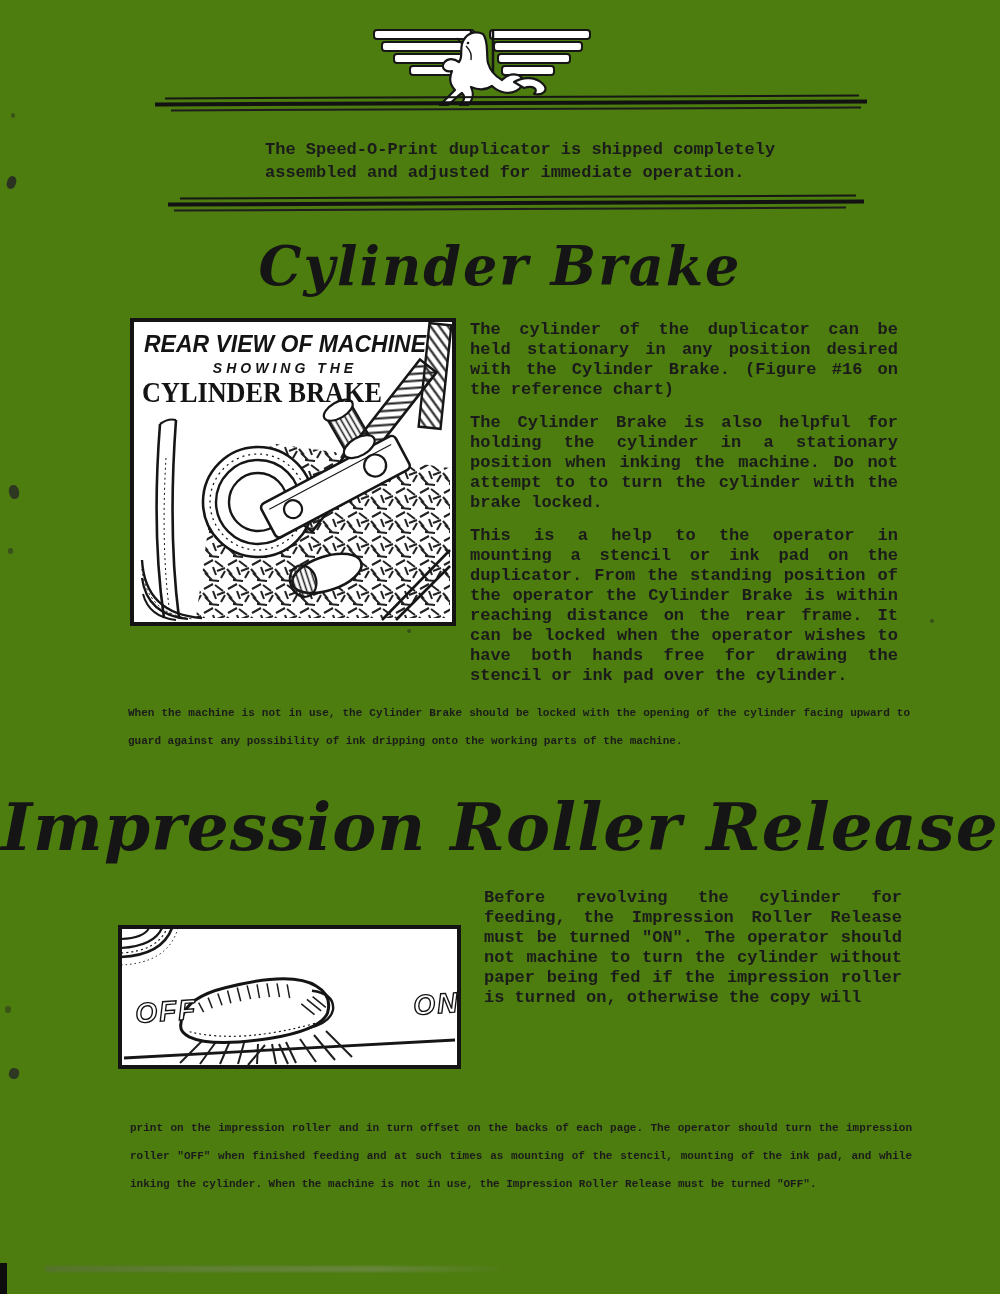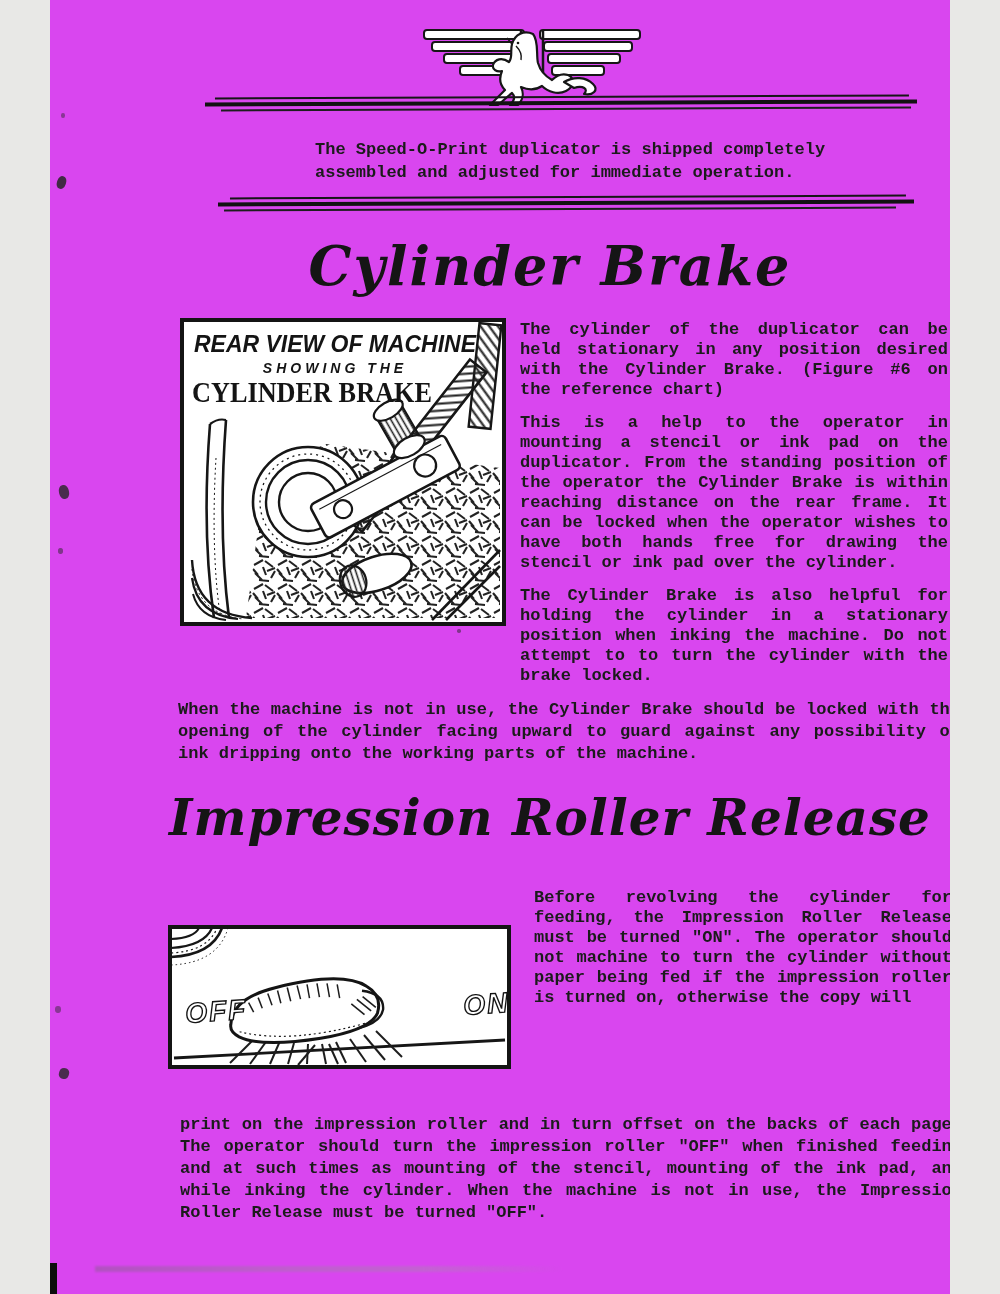"The Speed-O-Print duplicator is shipped" .page { background: #d946ef -> #4d7c0f; width: 900px -> 1000px }
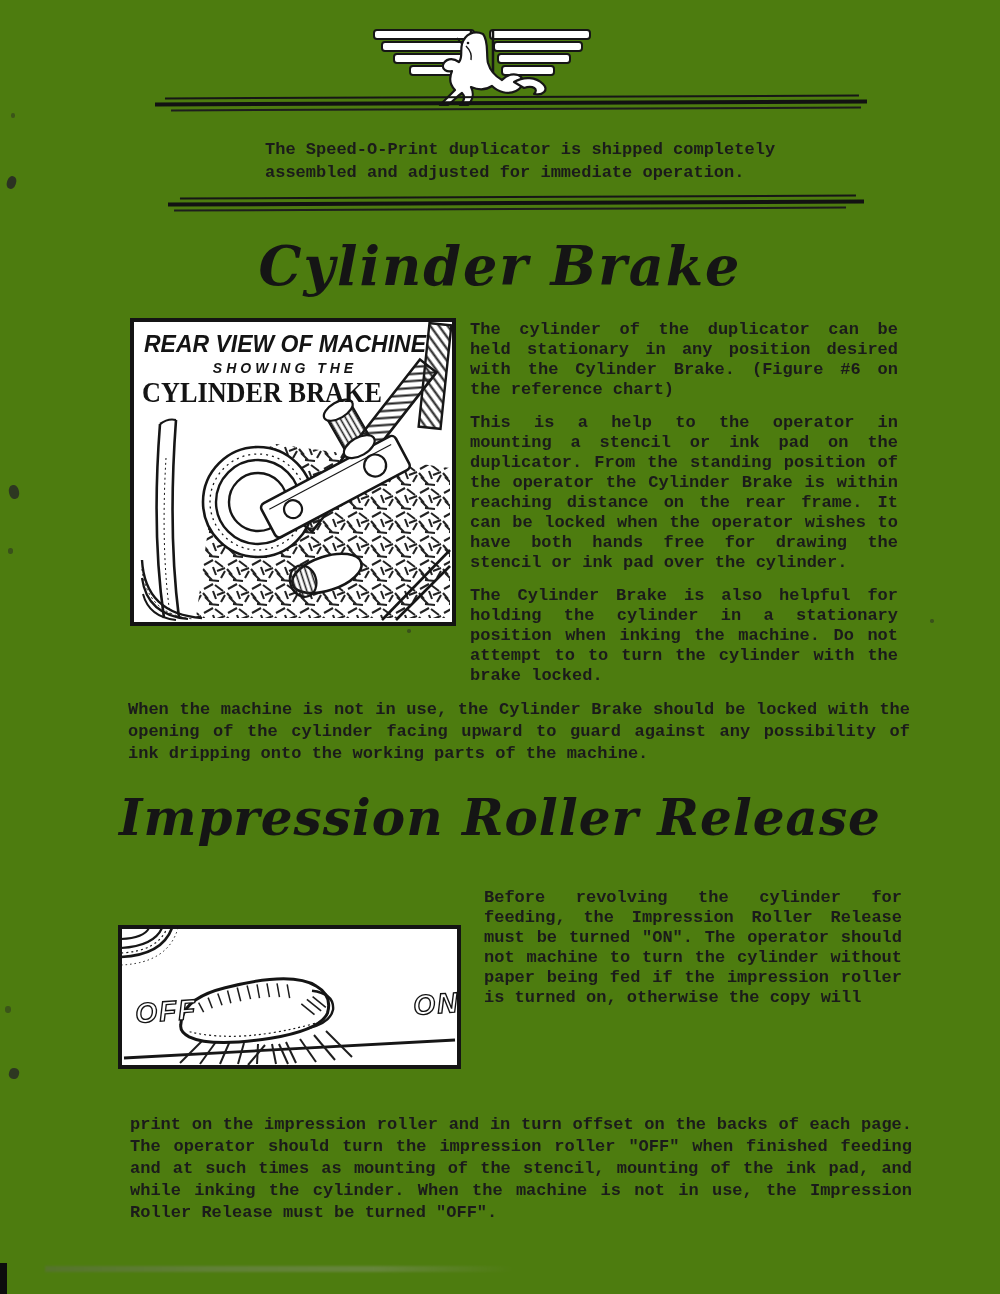"The cylinder of the duplicator" p { text: 6 -> 16 }
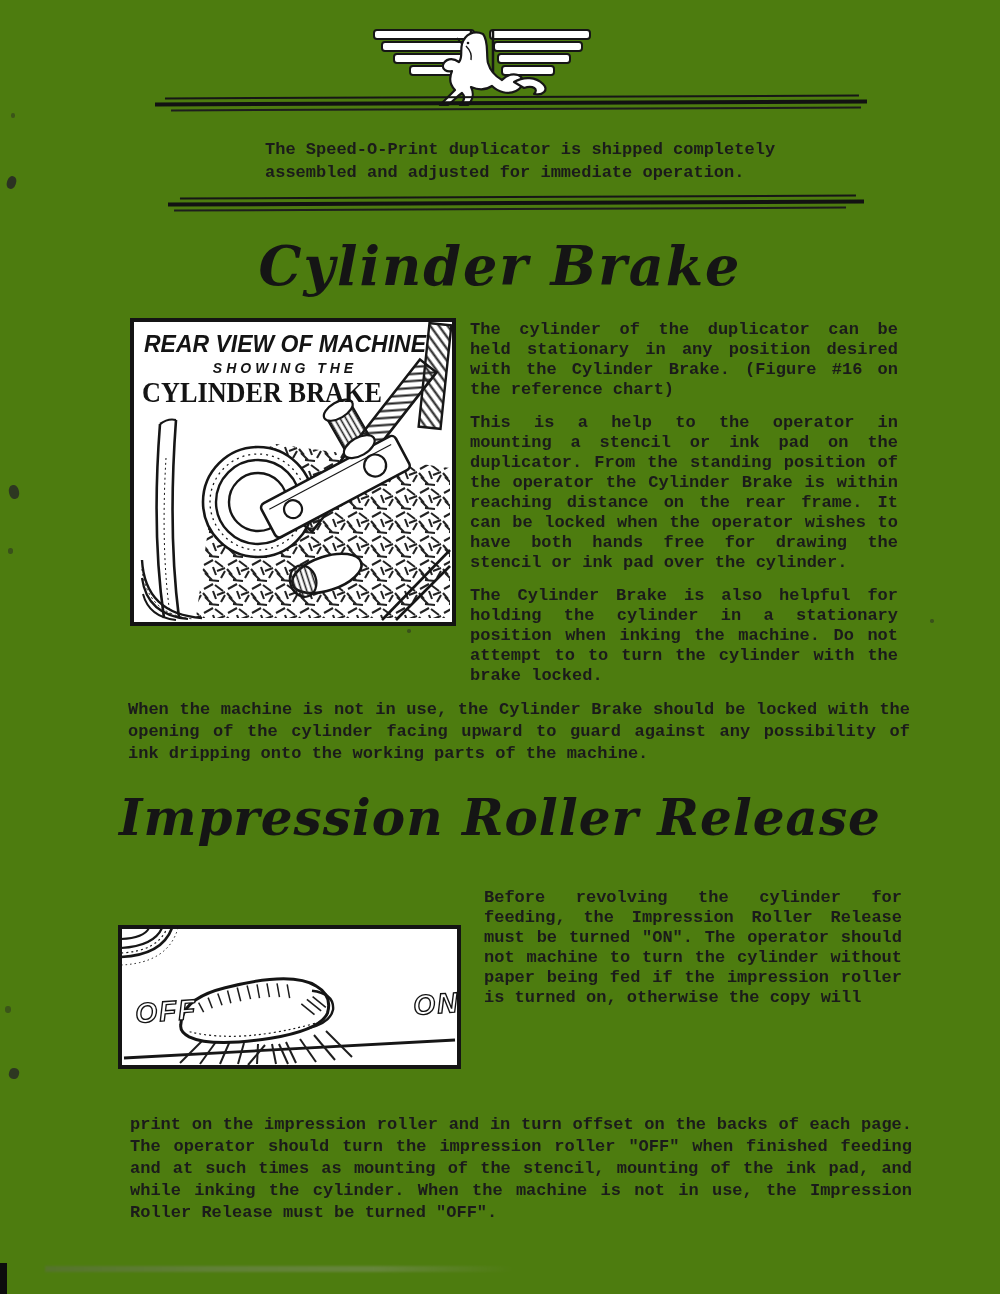"This is a help to" p { order: before "The Cylinder Brake is also" -> after "The Cylinder Brake is also" }
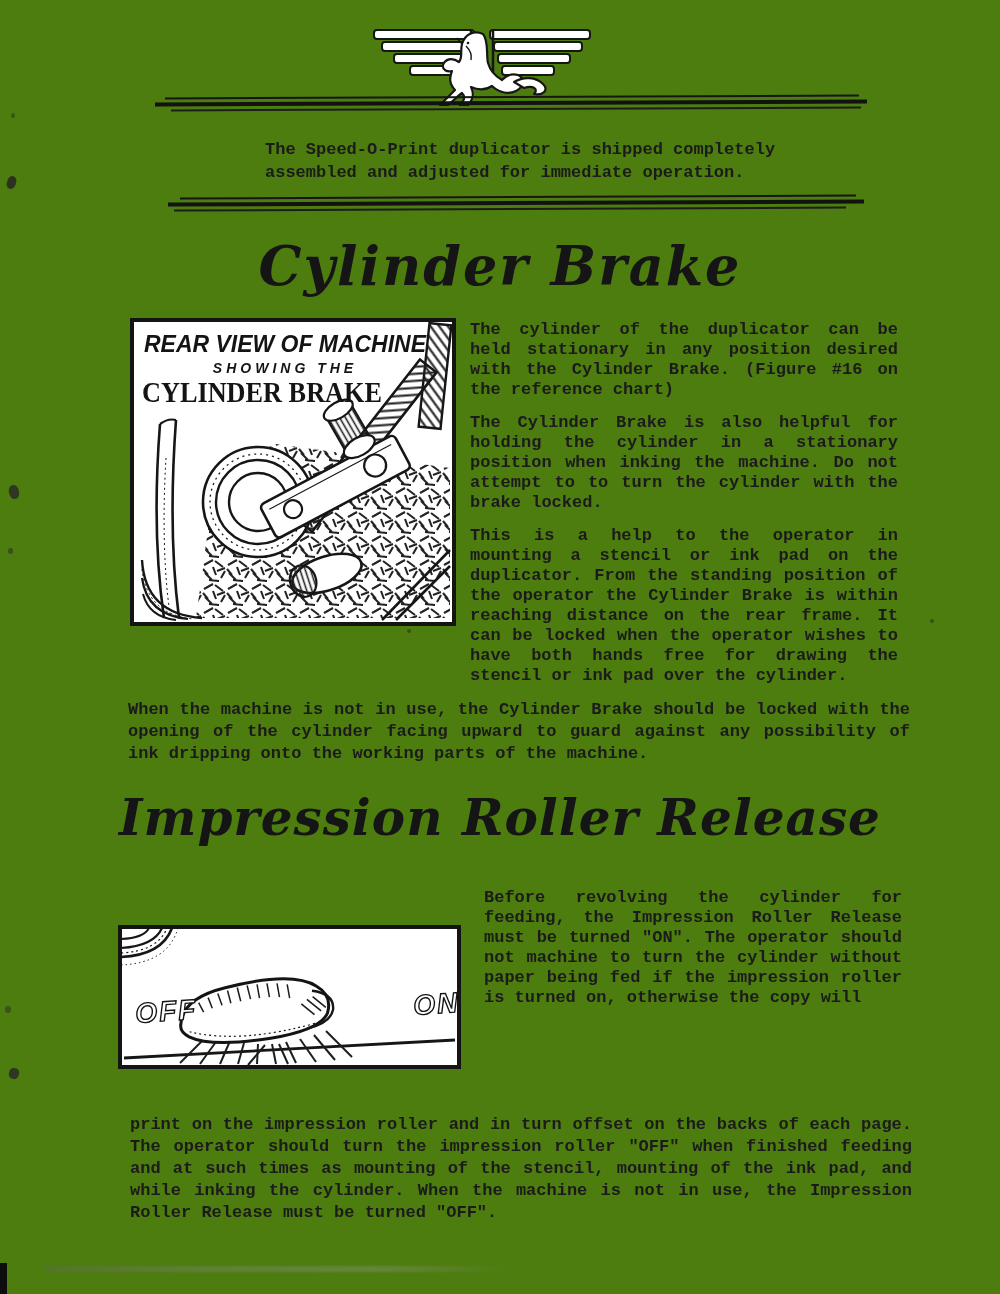"When the machine is not" .fullpara { font-size: 17px -> 11px; line-height: 22px -> 28px }
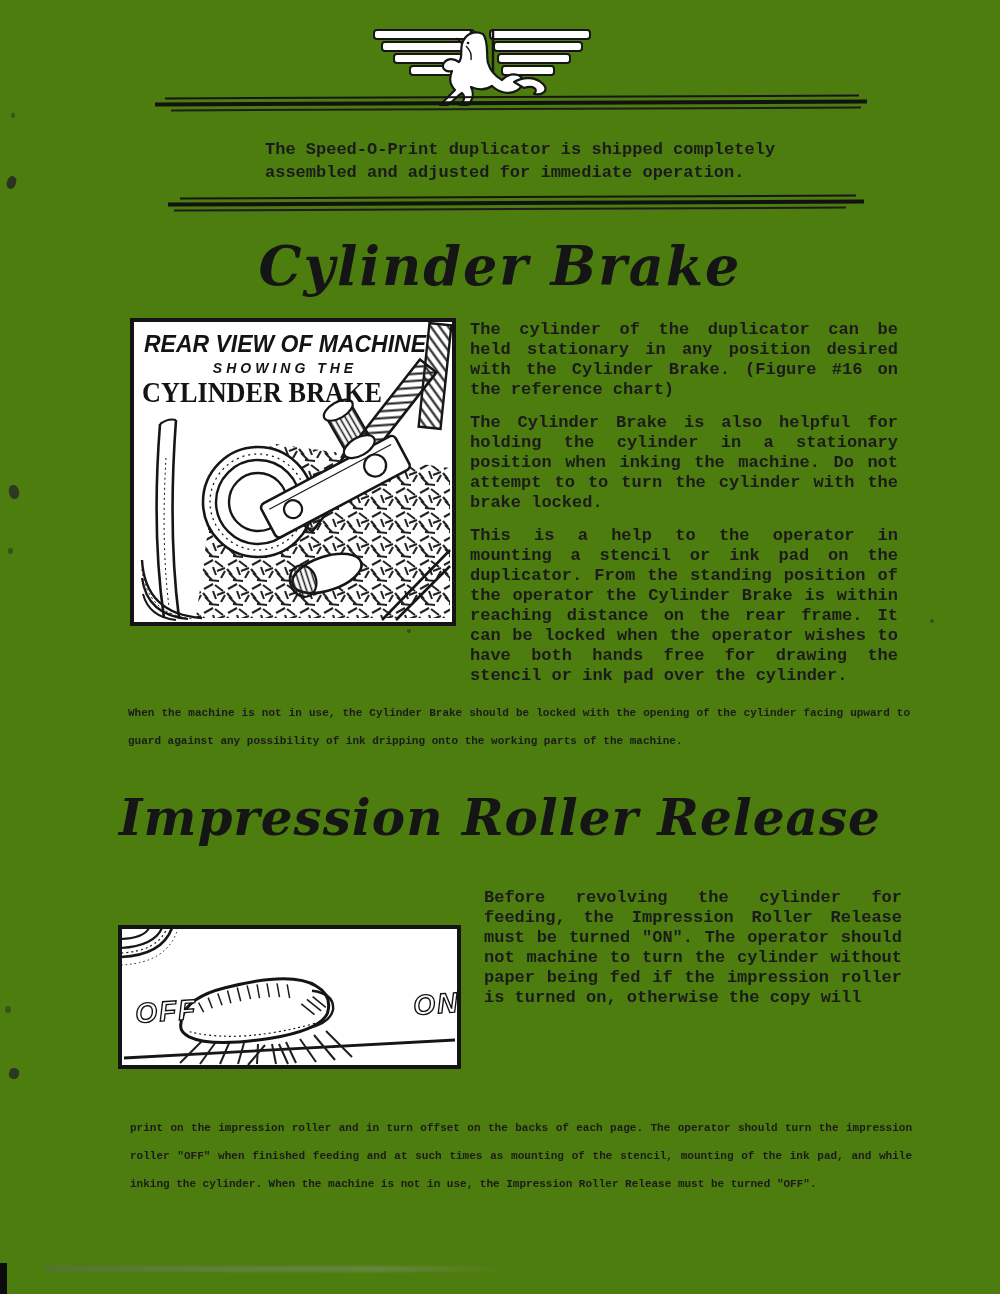"Impression Roller Release" .h2 { font-size: 50px -> 66px }
